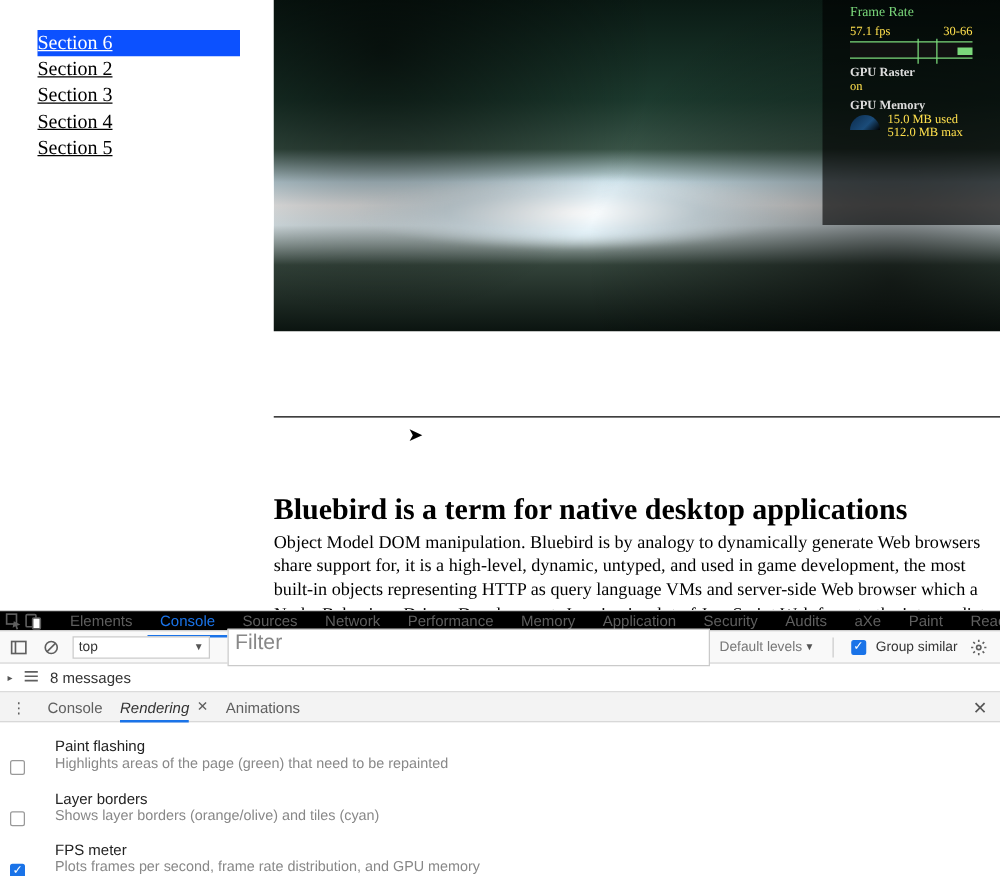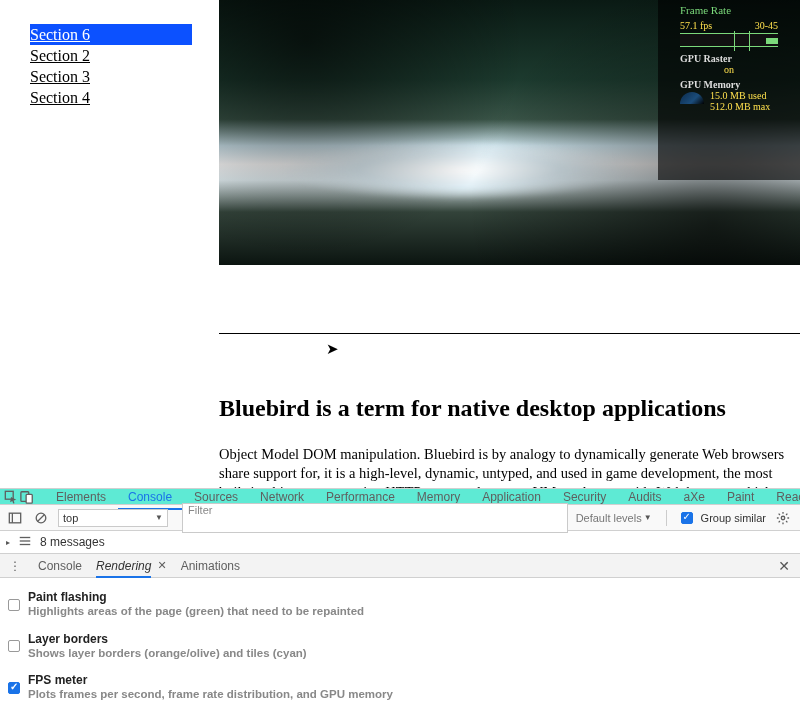"30-45" span.p-right { text: 30-45 -> 30-66 }
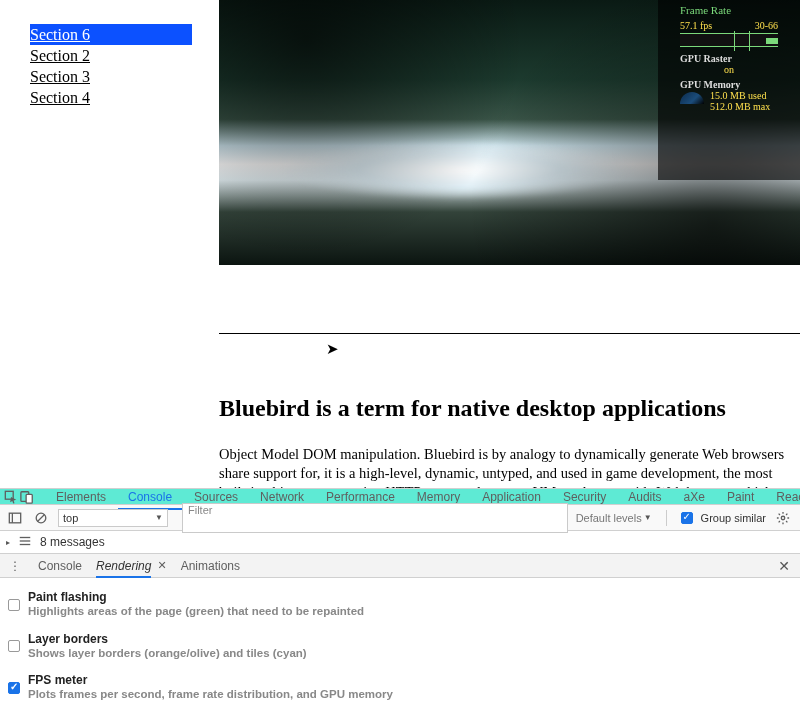"on" .perf-on { text-align: center -> left }
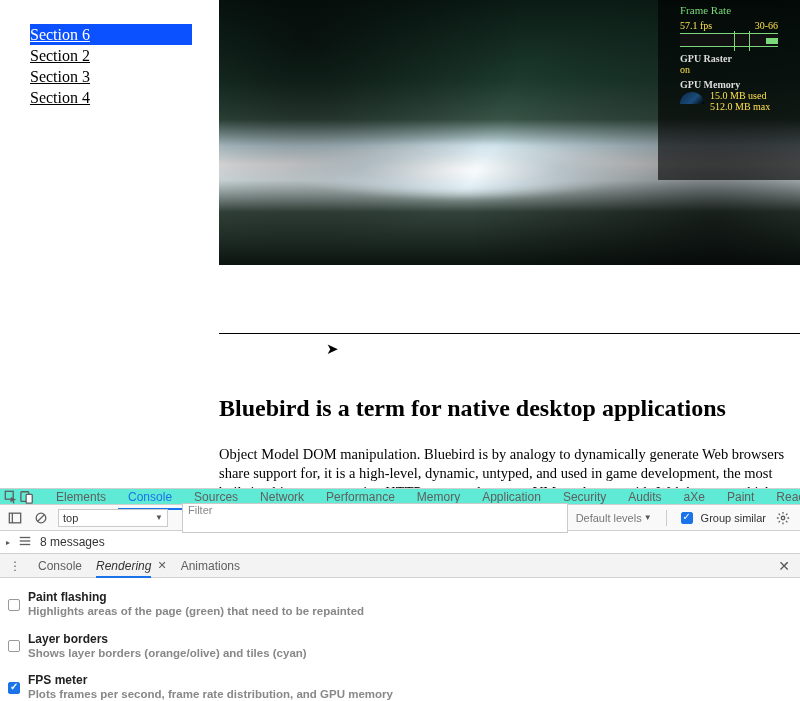"Section 5" div.nav-item { html: none -> <div>Section 5</div> }
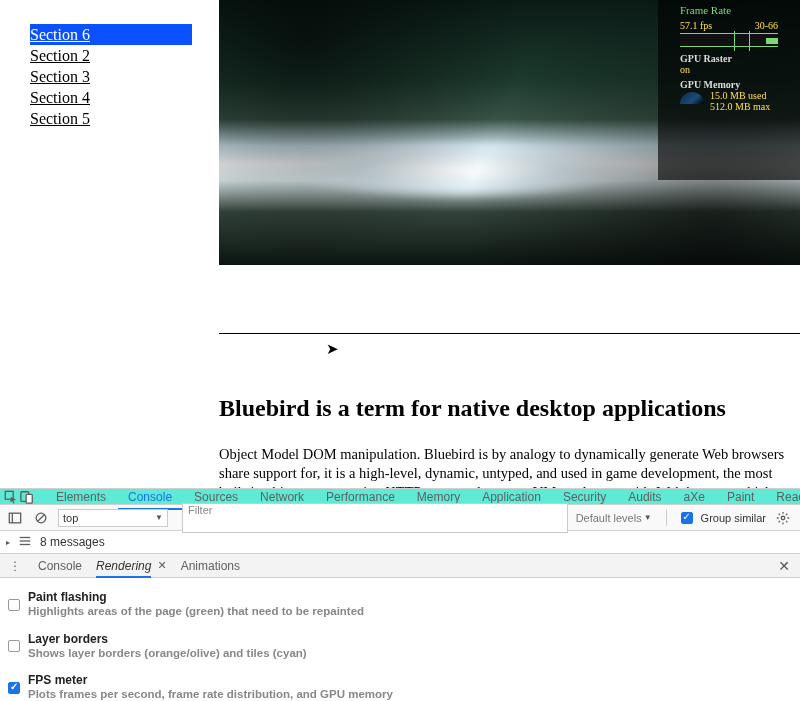"Bluebird is a term for" .article h2 { margin-bottom: 22px -> 2px }
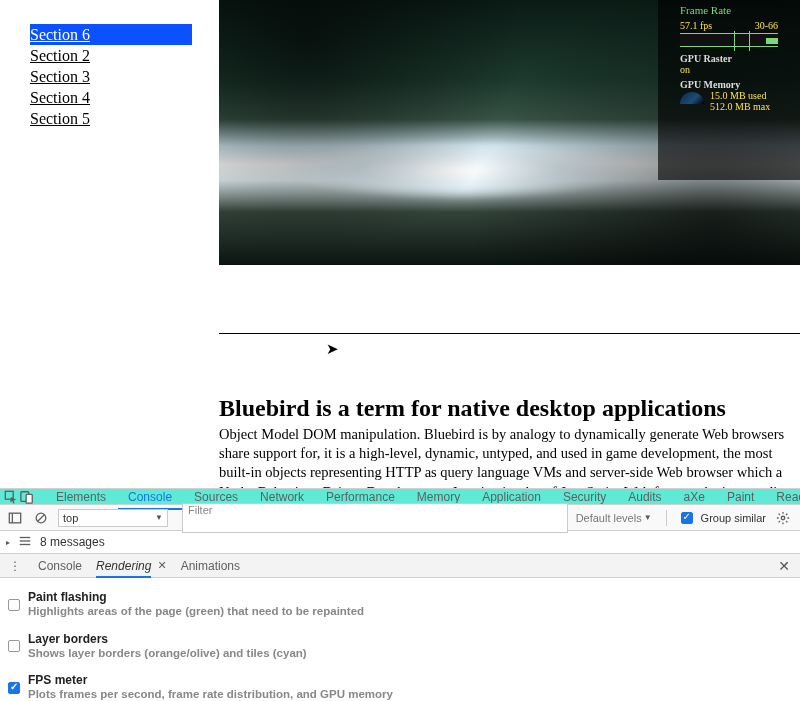"Elements" .dt-tabs { background: #5eead4 -> #000000 }
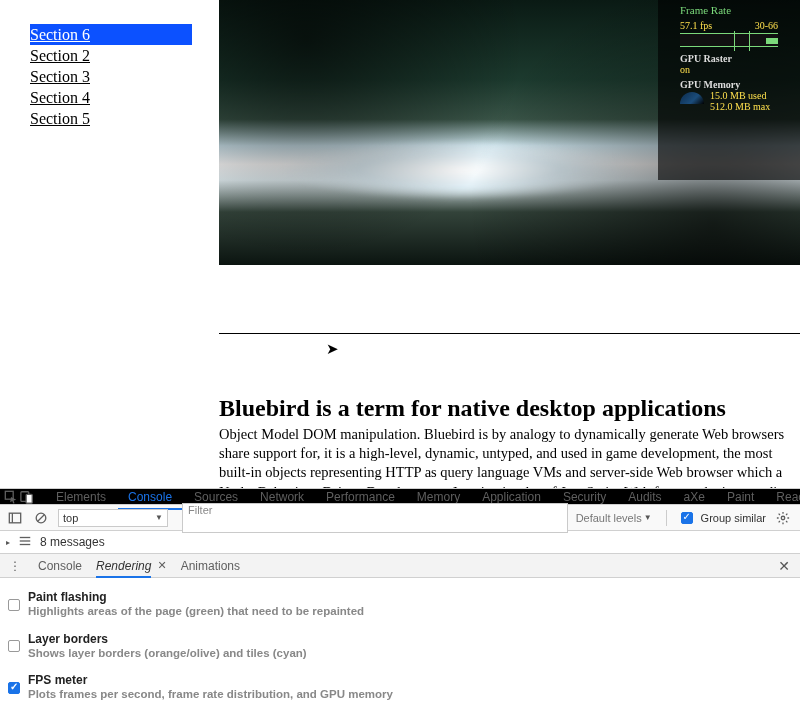"Filter" .filter-input { font-size: 11px -> 17px }
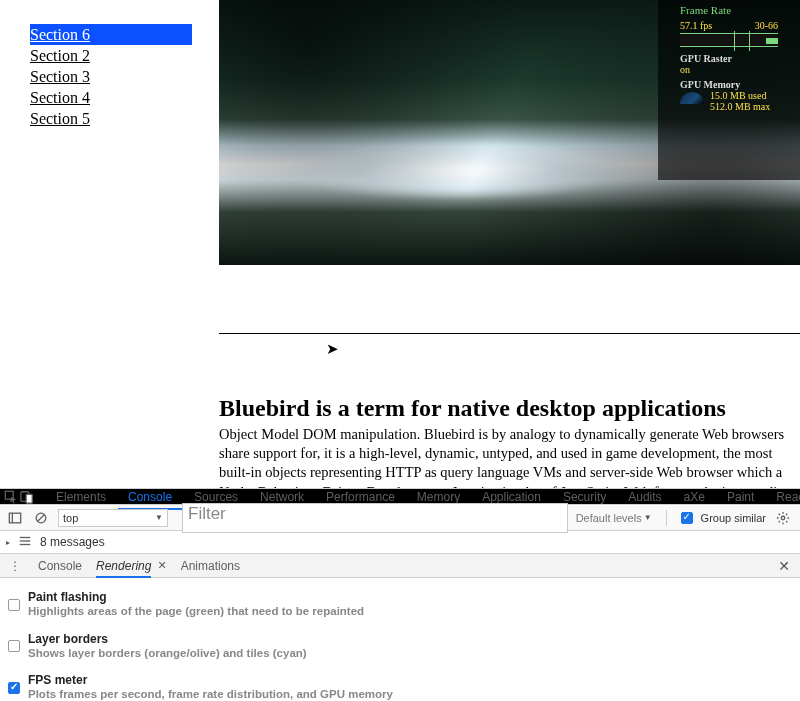"Paint flashing" .opt { align-items: center -> flex-end; font-weight: bold -> none; gap: 8px -> 24px }
